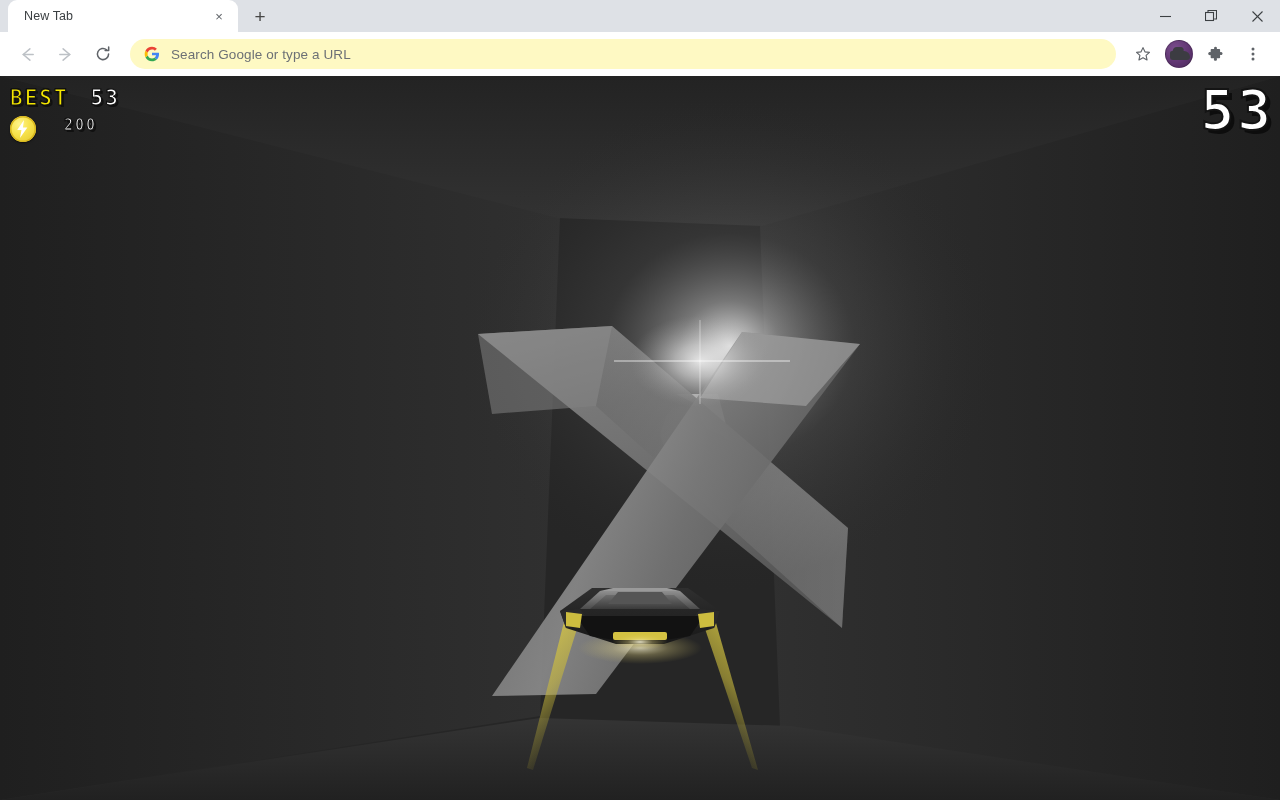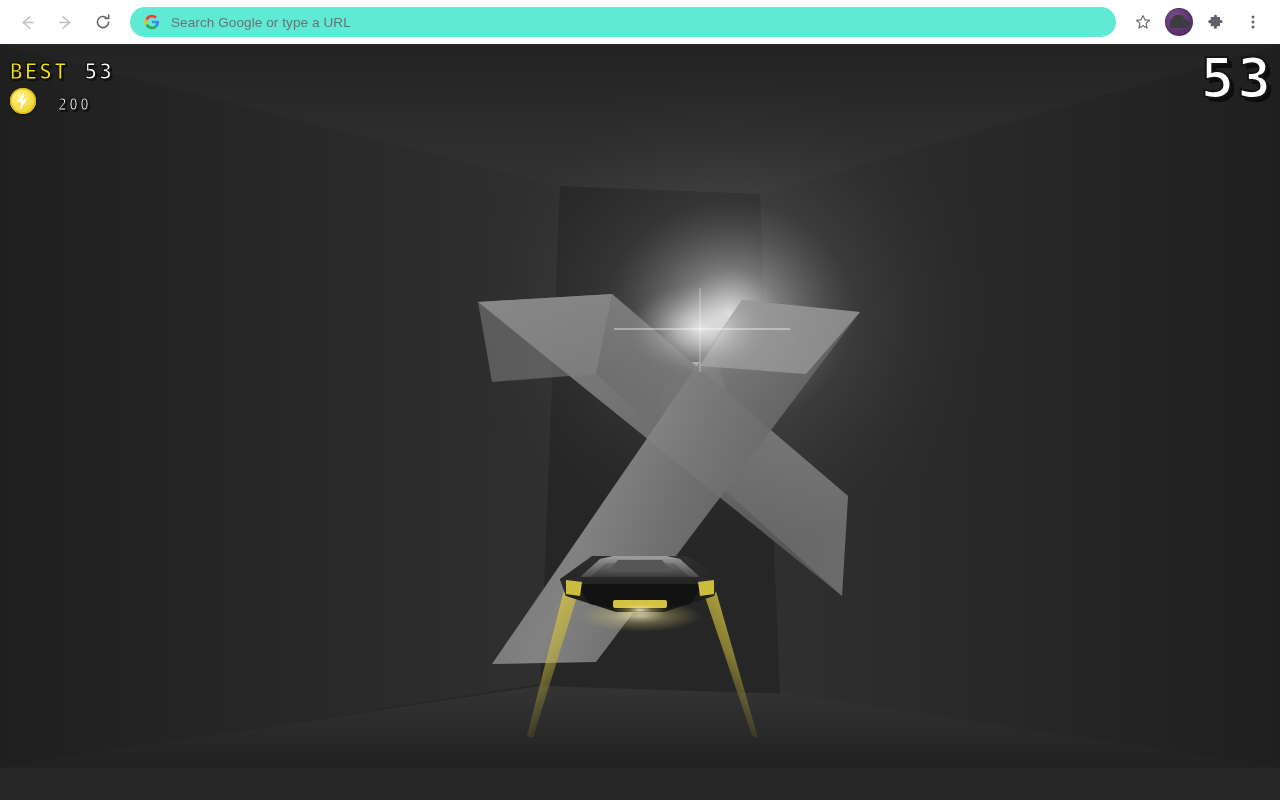"New Tab" div.tabstrip { html: none -> <div> <div> <span>New Tab</span> <span>×</span> </div> <div>+</div> <div> <div> <svg> <line></line> </svg> </div> <div> <svg> <rect></rect> <path></path> </svg> </div> <div> <svg> <line></line> <line></line> </svg> </div> </div> </div> }
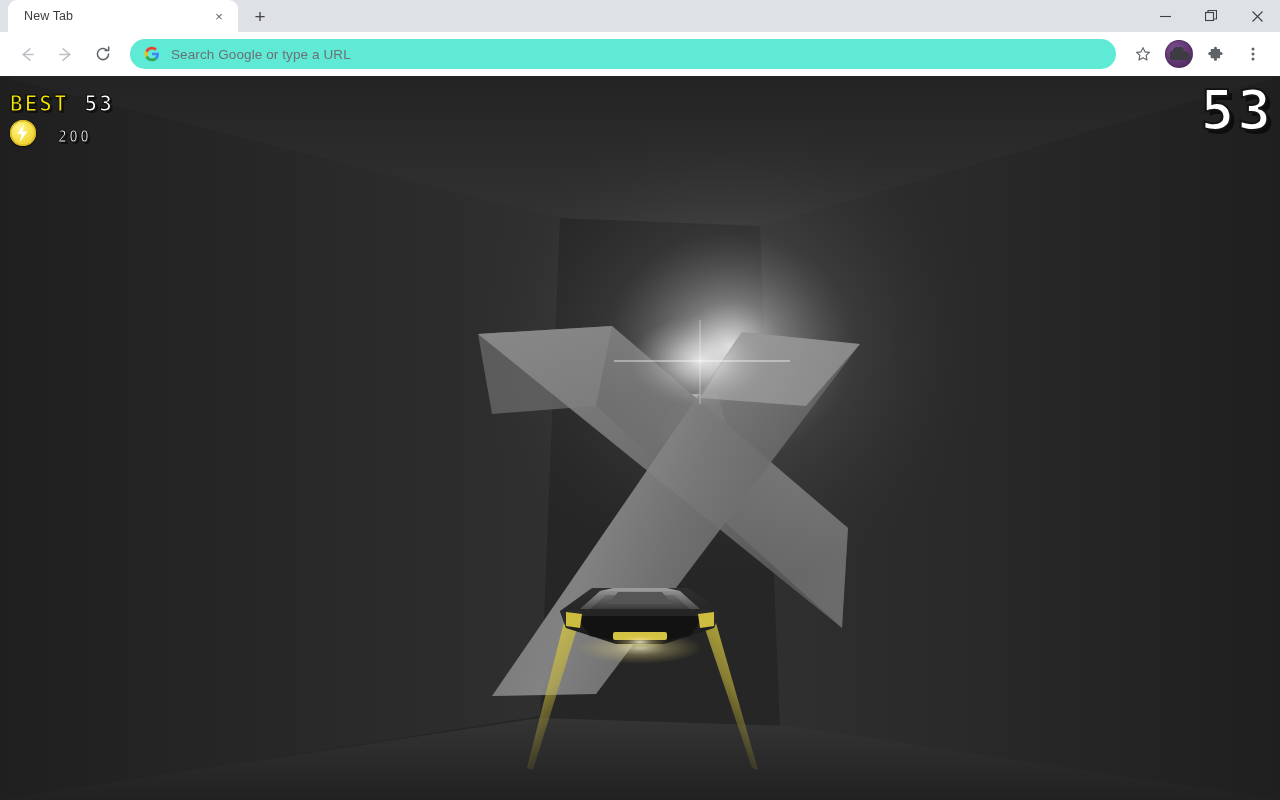"Search Google or type a" .omnibox { background: #5eead4 -> #fef9c3 }
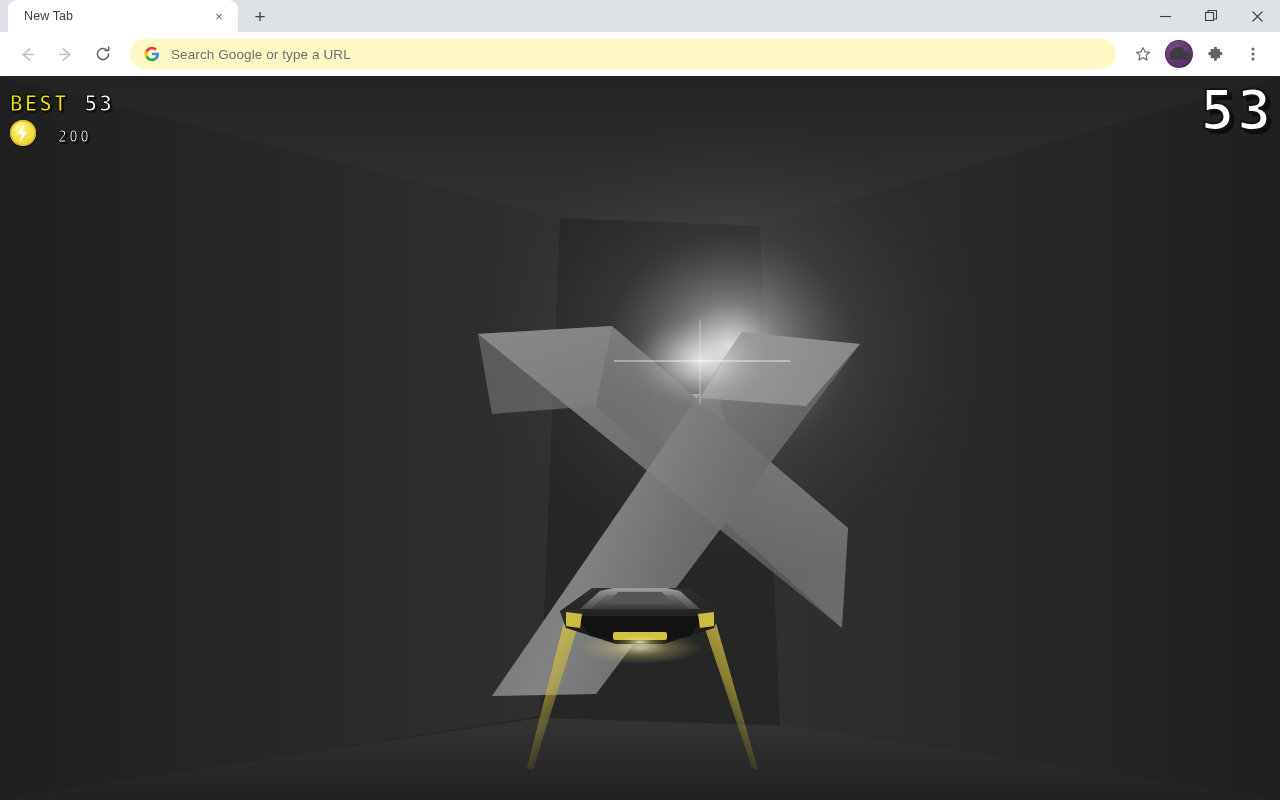"BEST" .hud-row { align-items: flex-end -> flex-start; gap: none -> 6px }
